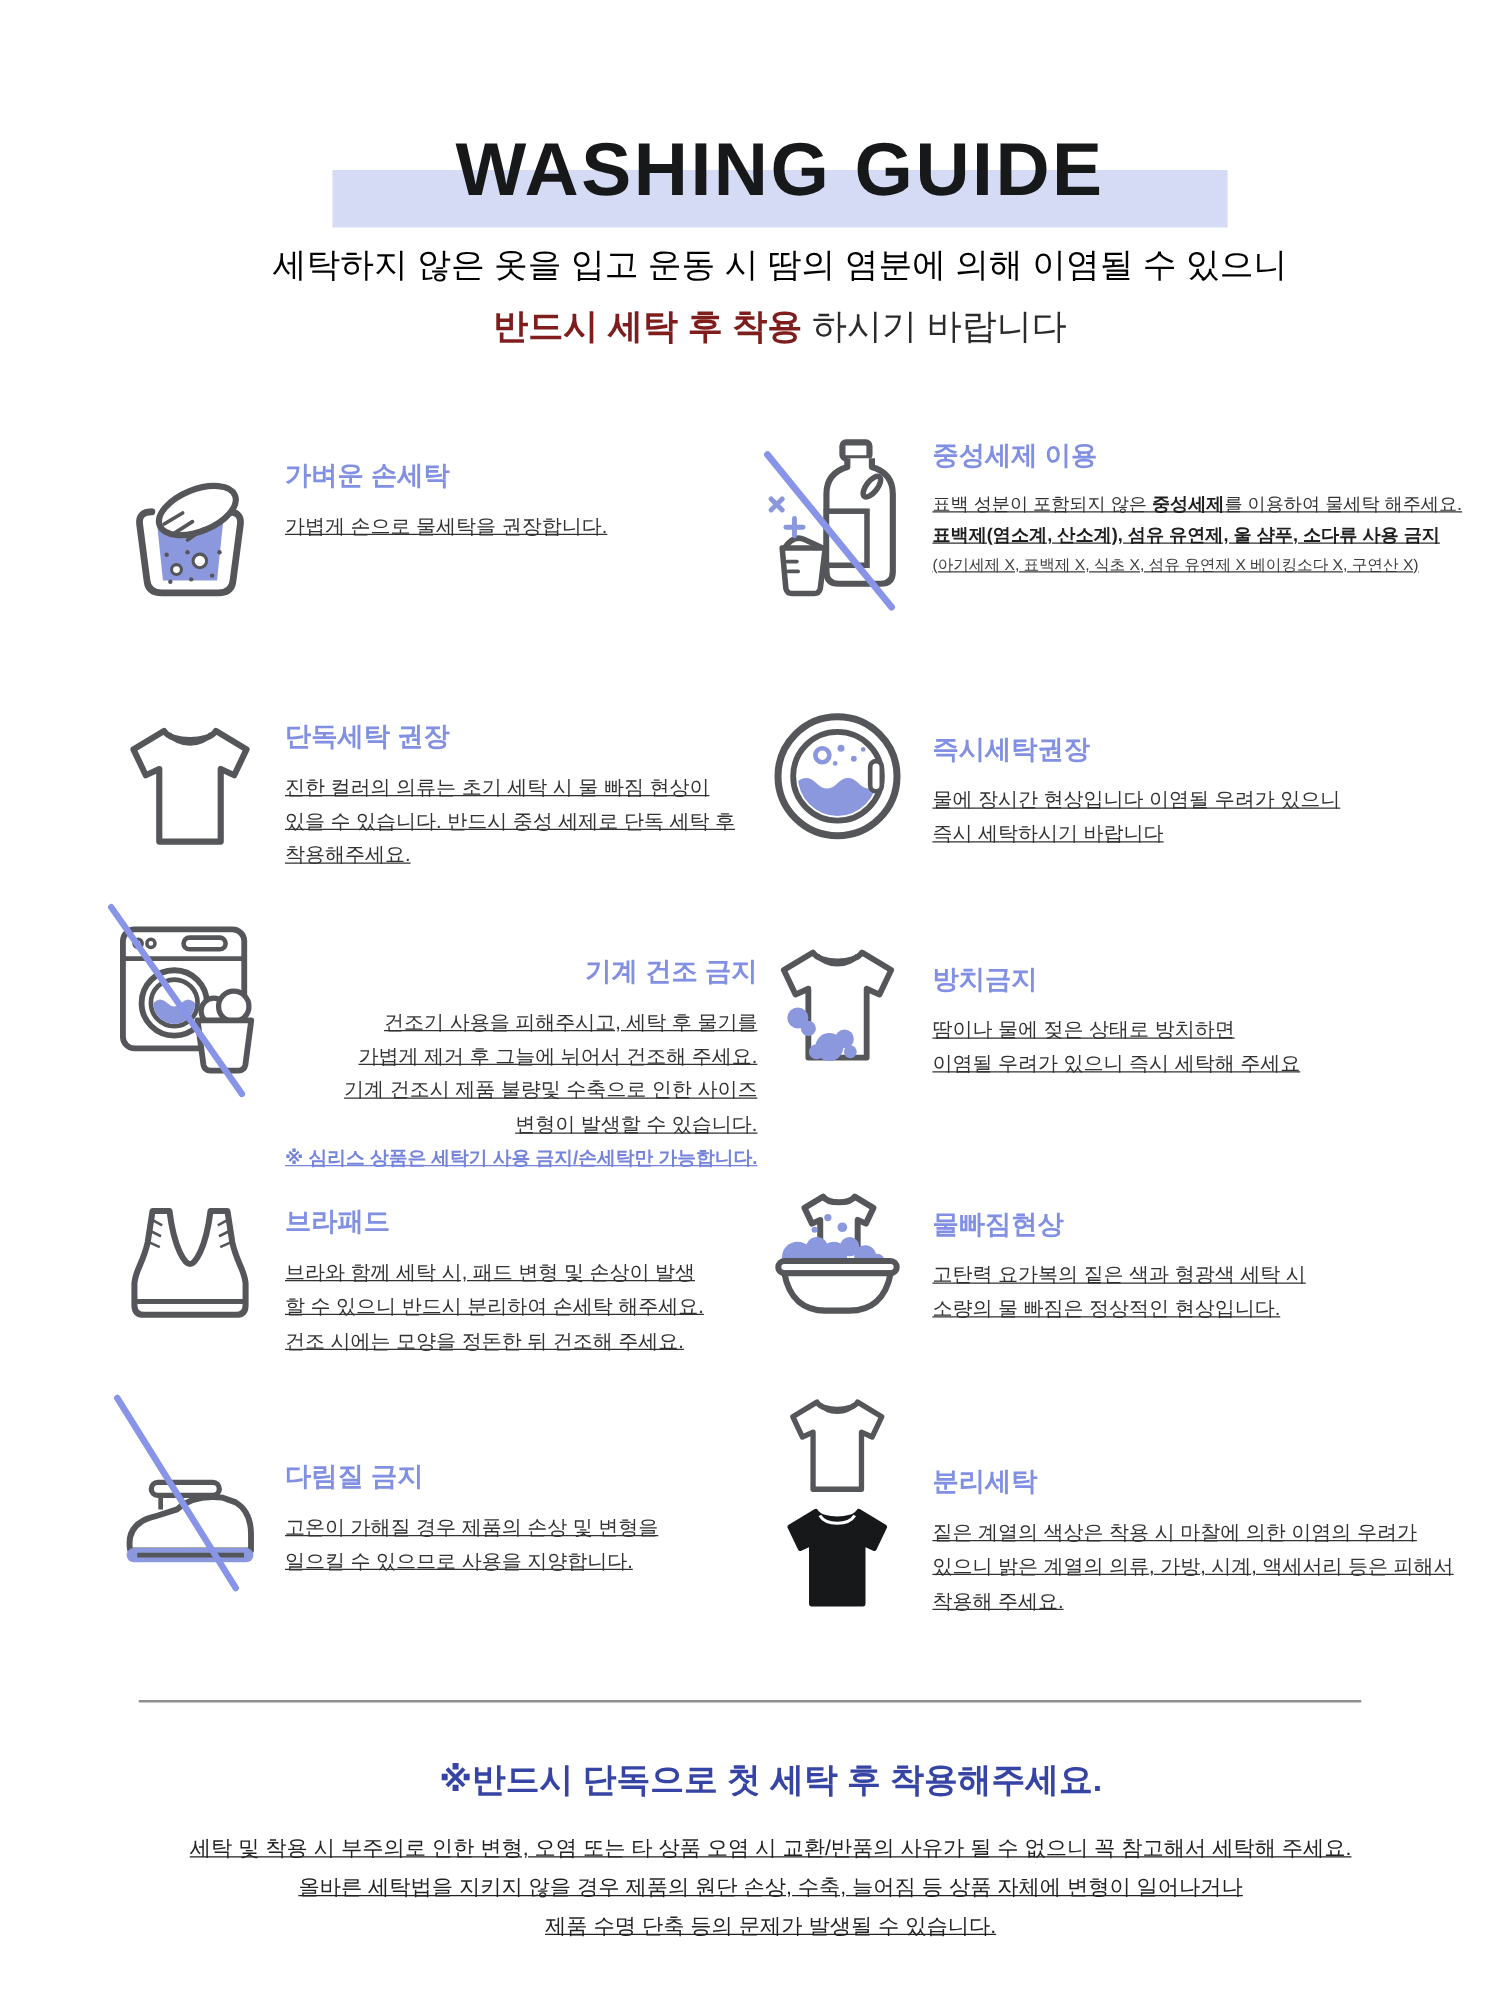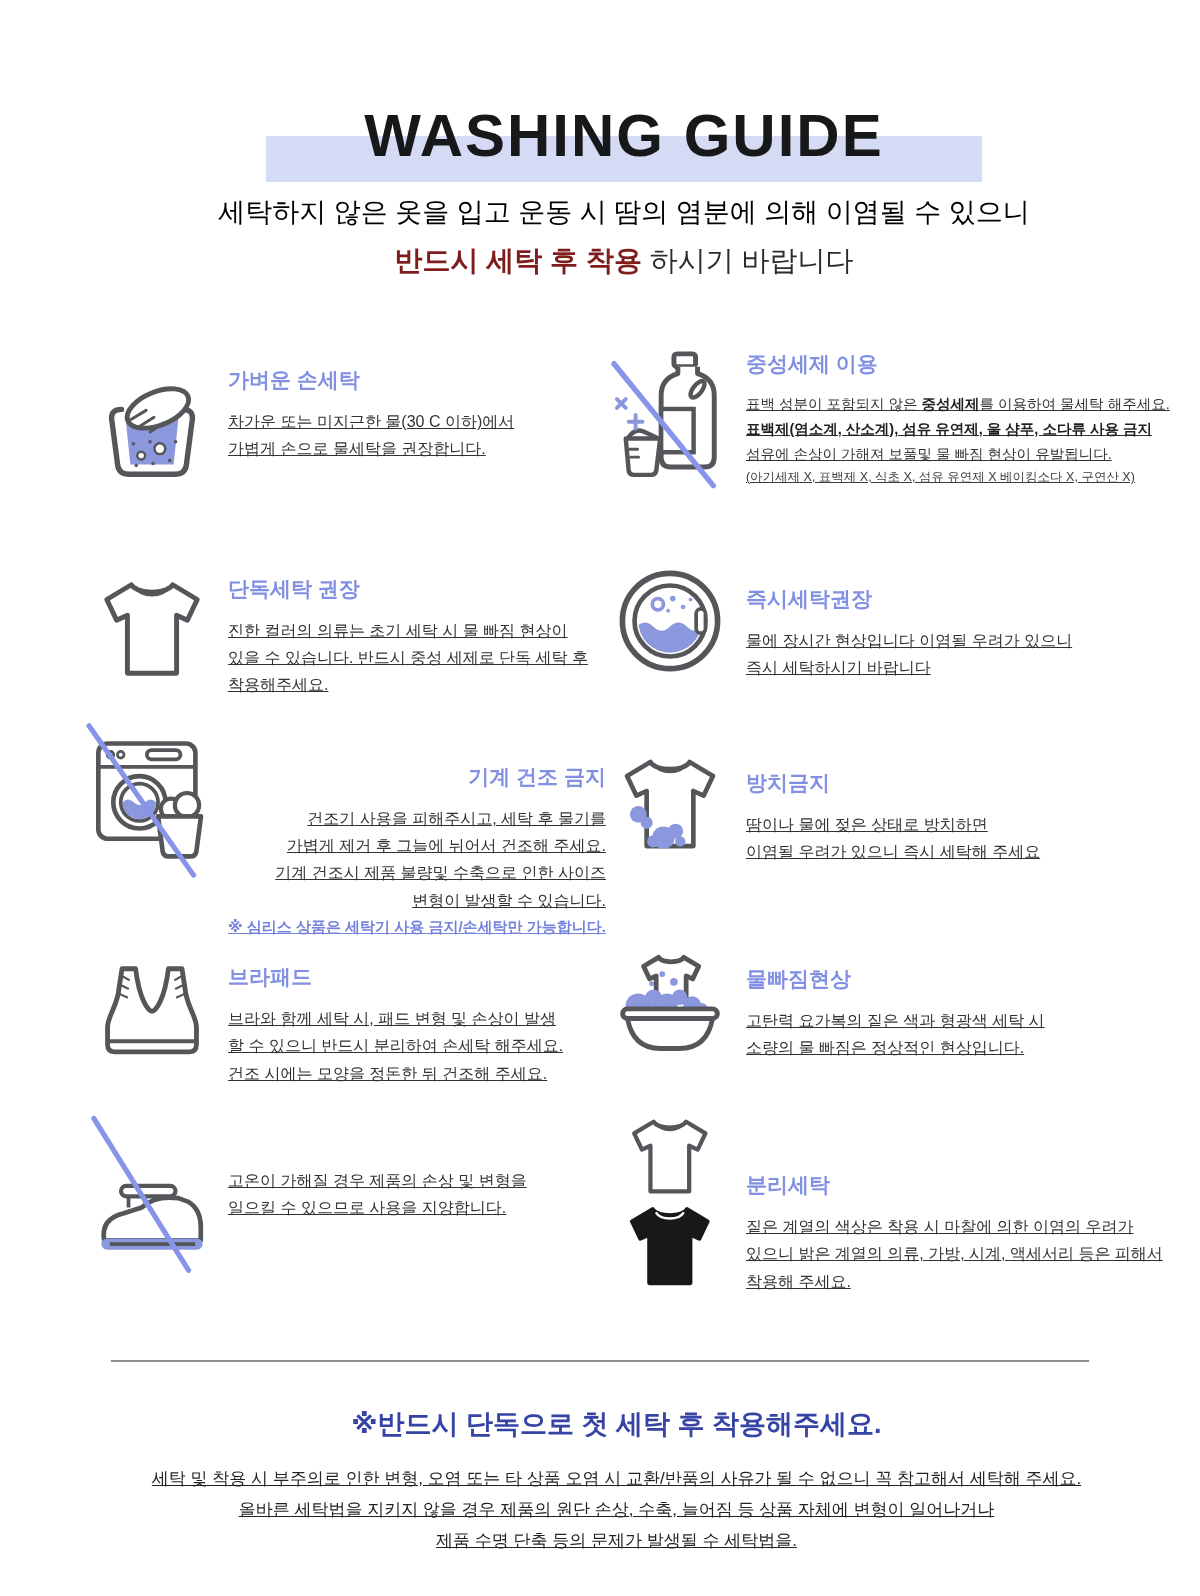"차가운 또는 미지근한 물(30 C" span.ln { html: <span><span>차가운 또는 미지근한 물(30 C 이하)에서</span></span> -> none }
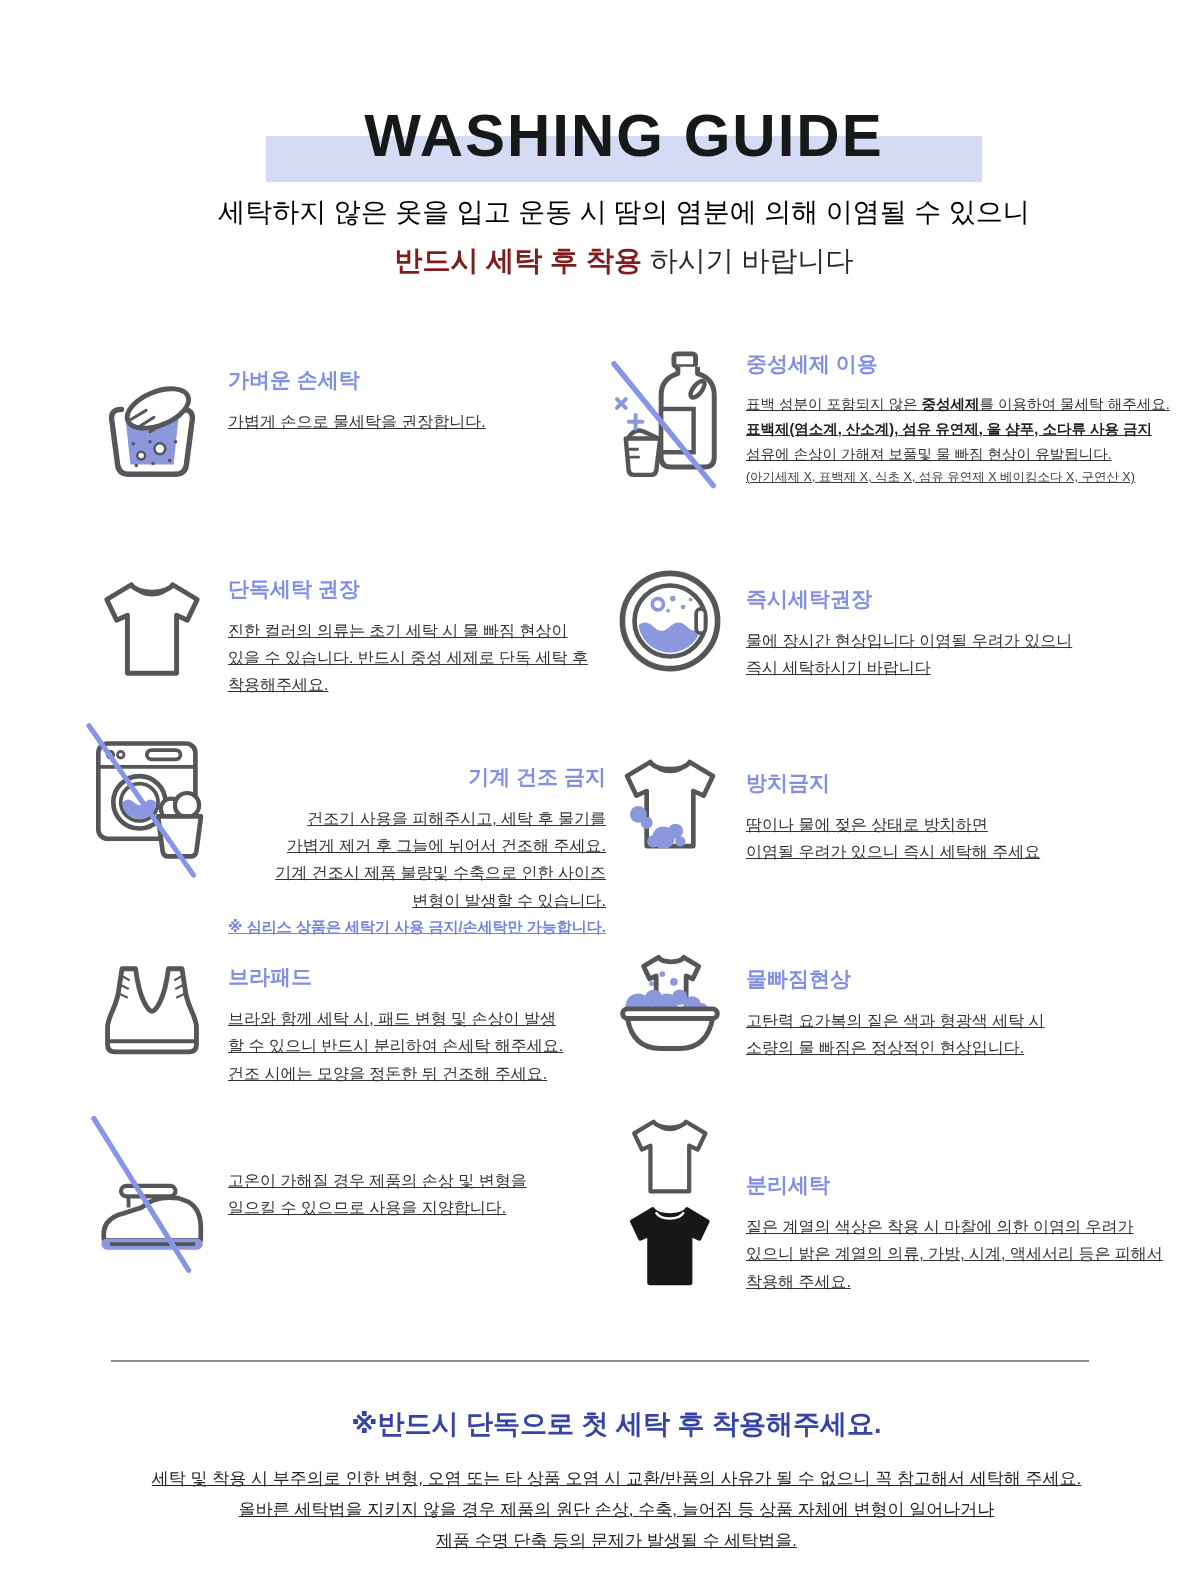"섬유에 손상이 가해져 보풀및 물" span.ln { html: <span><span>섬유에 손상이 가해져 보풀및 물 빠짐 현상이 유발됩니다.</span></span> -> none }
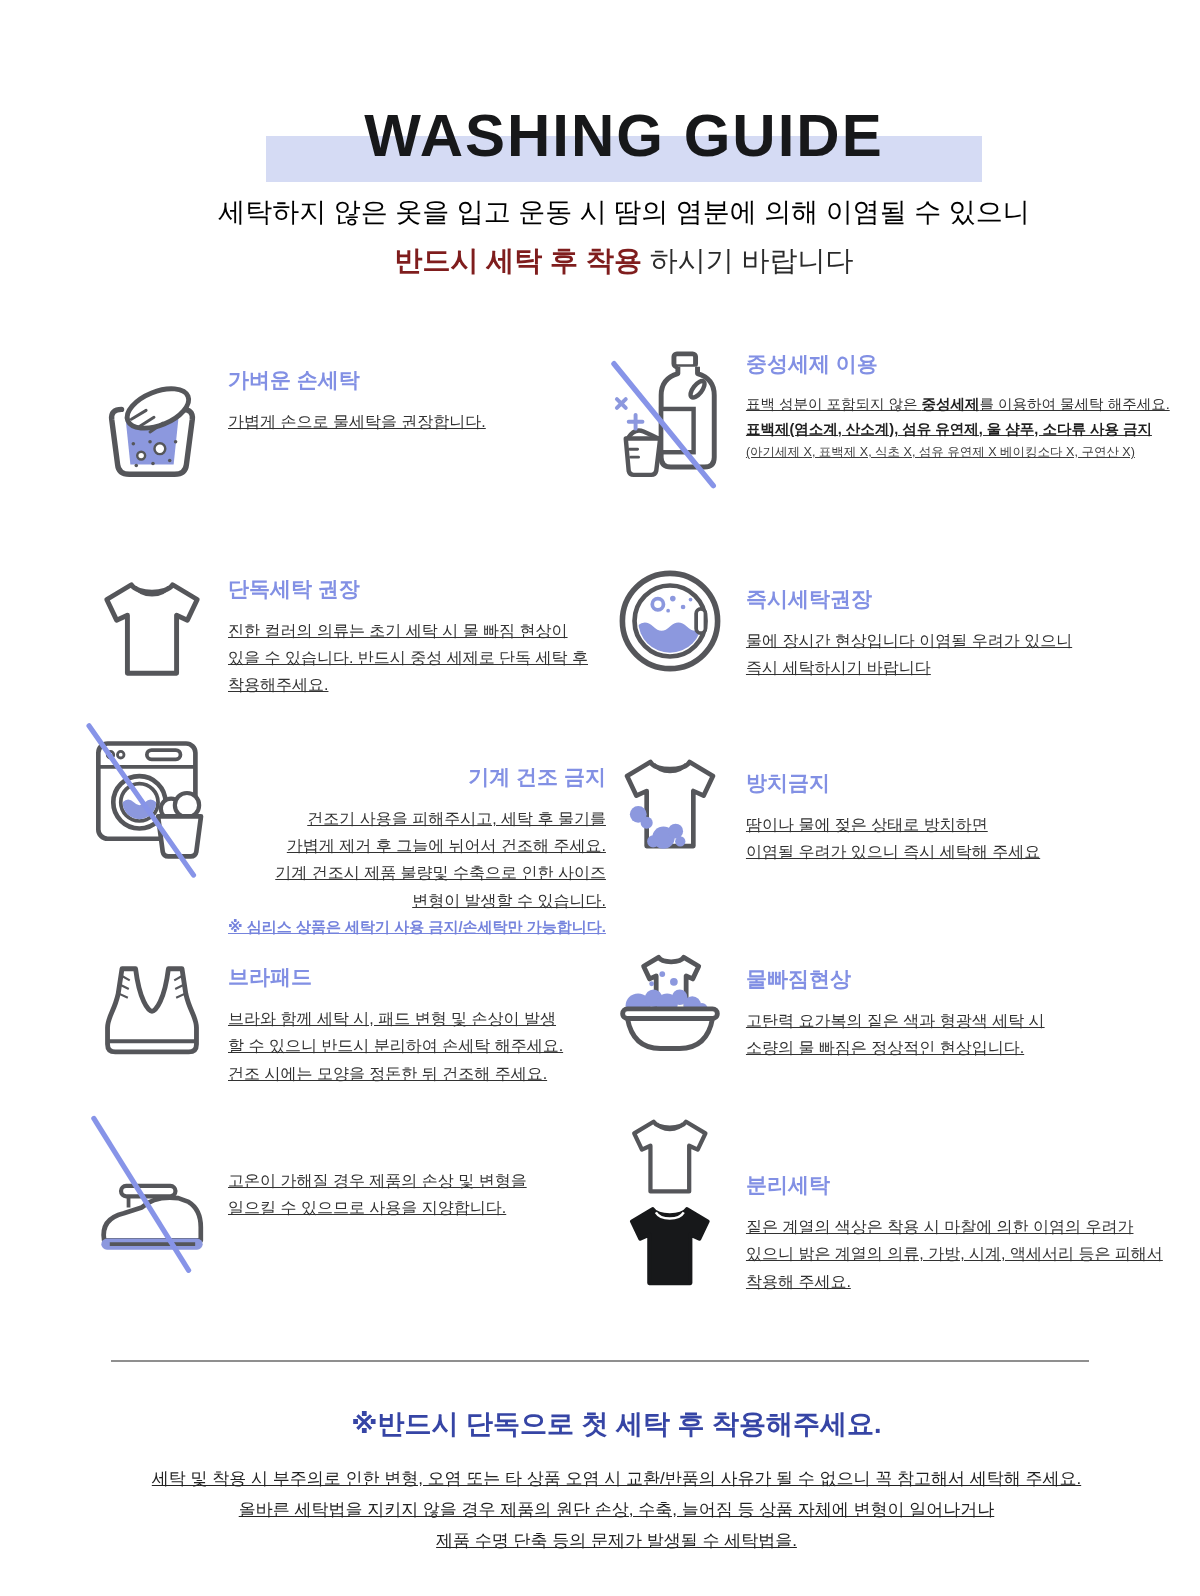"다림질 금지" h3.item-title { html: none -> <h3>다림질 금지</h3> }
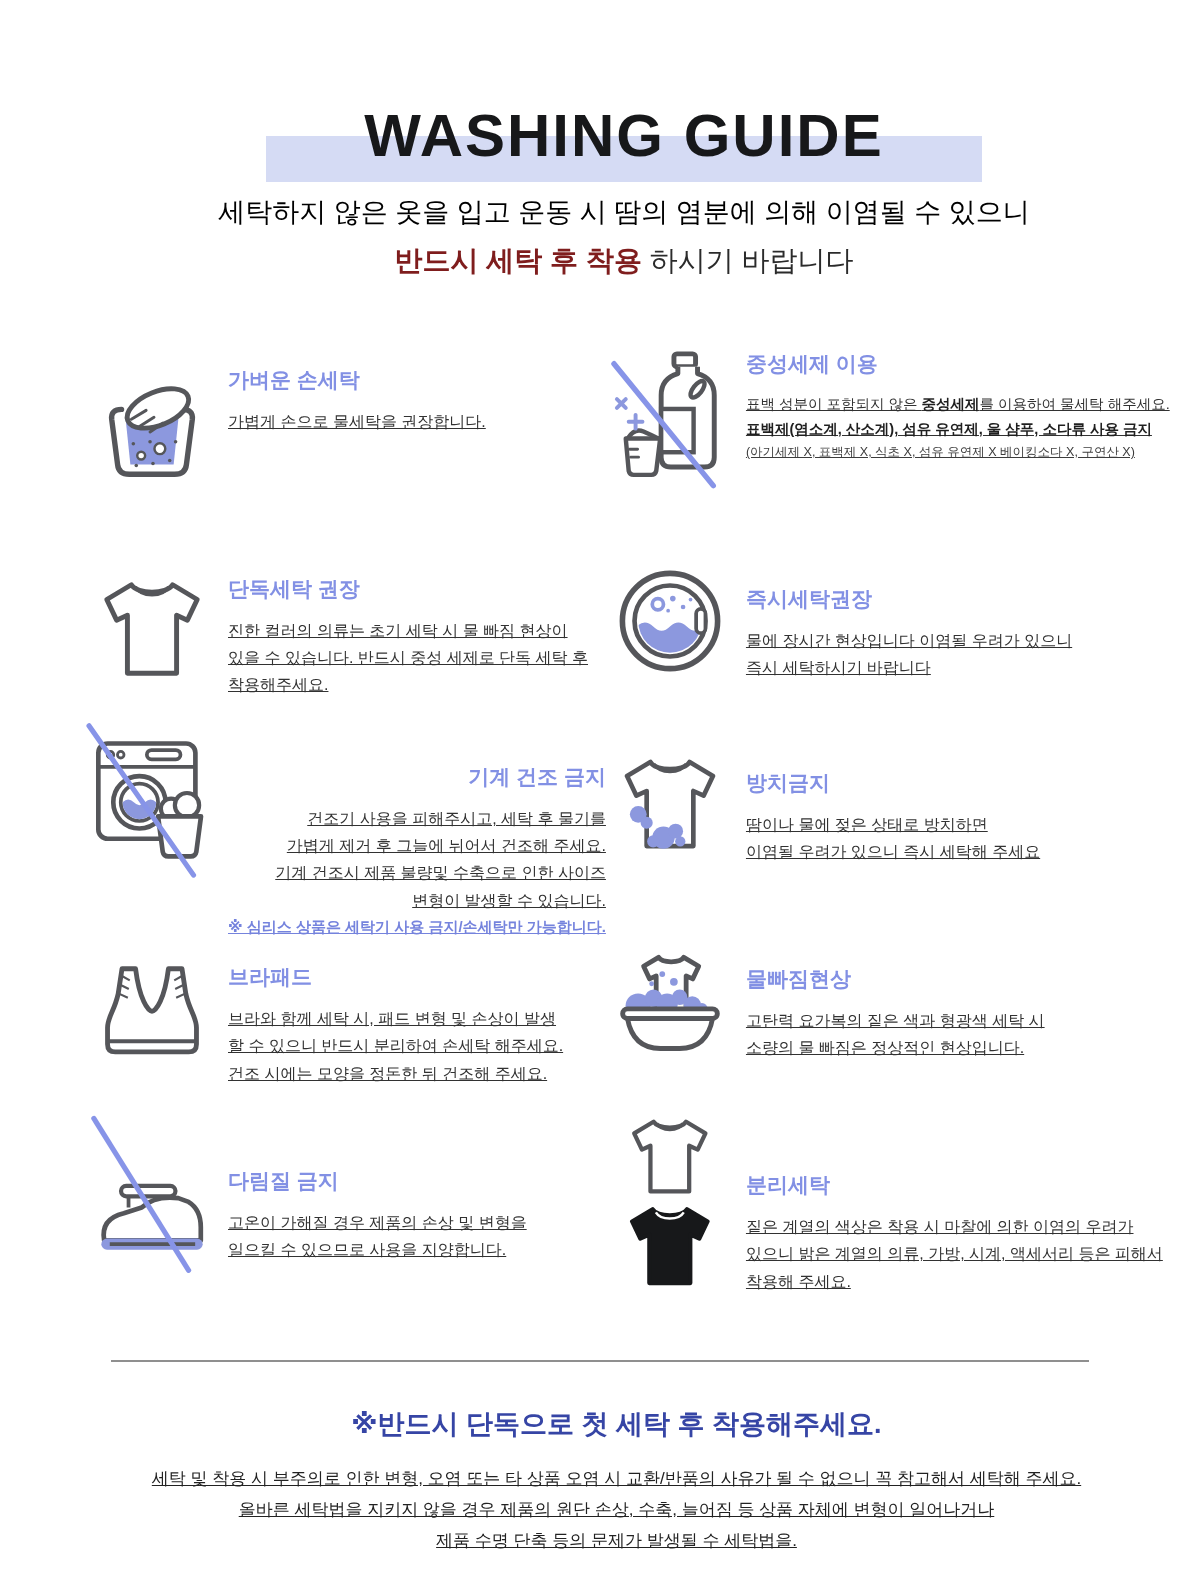"제품 수명 단축 등의 문제가" span.ln { text: 세탁법을 -> 있습니다 }
